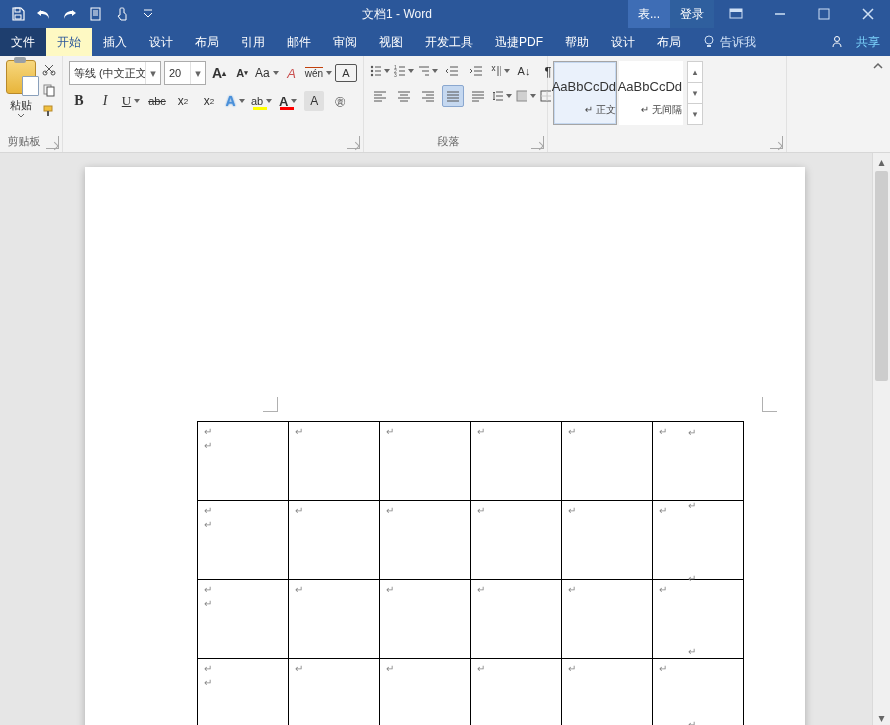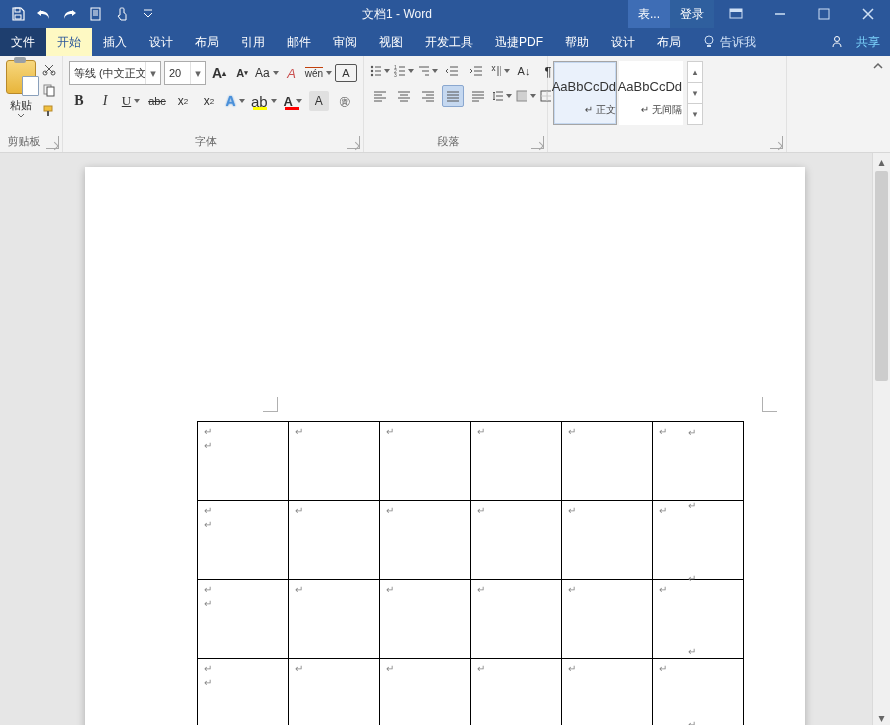"ab" span { font-size: 15px -> 11px }
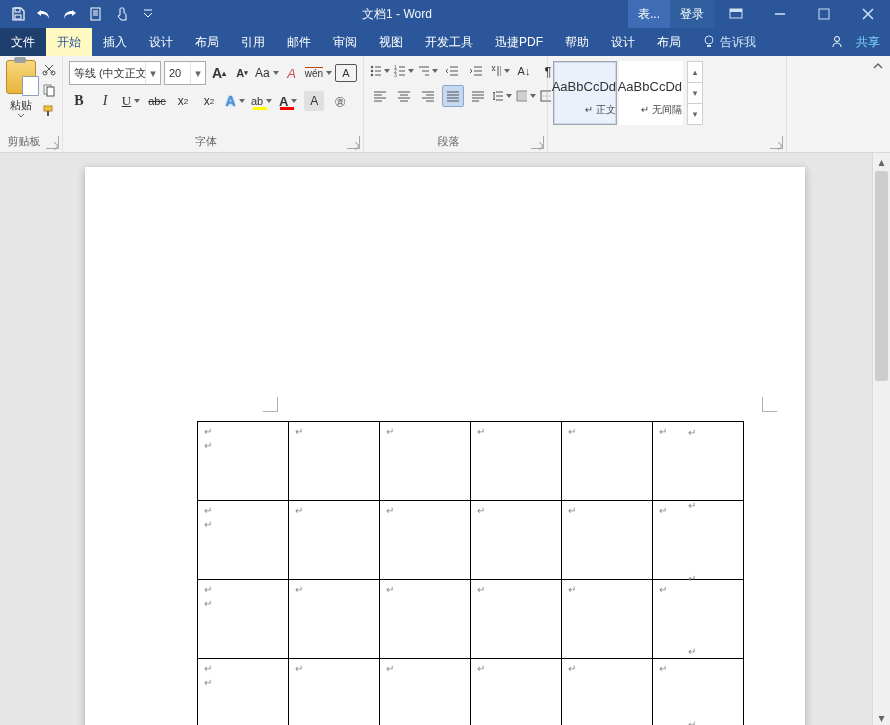"字体" div.group-label { html: <div>字体</div> -> none }
